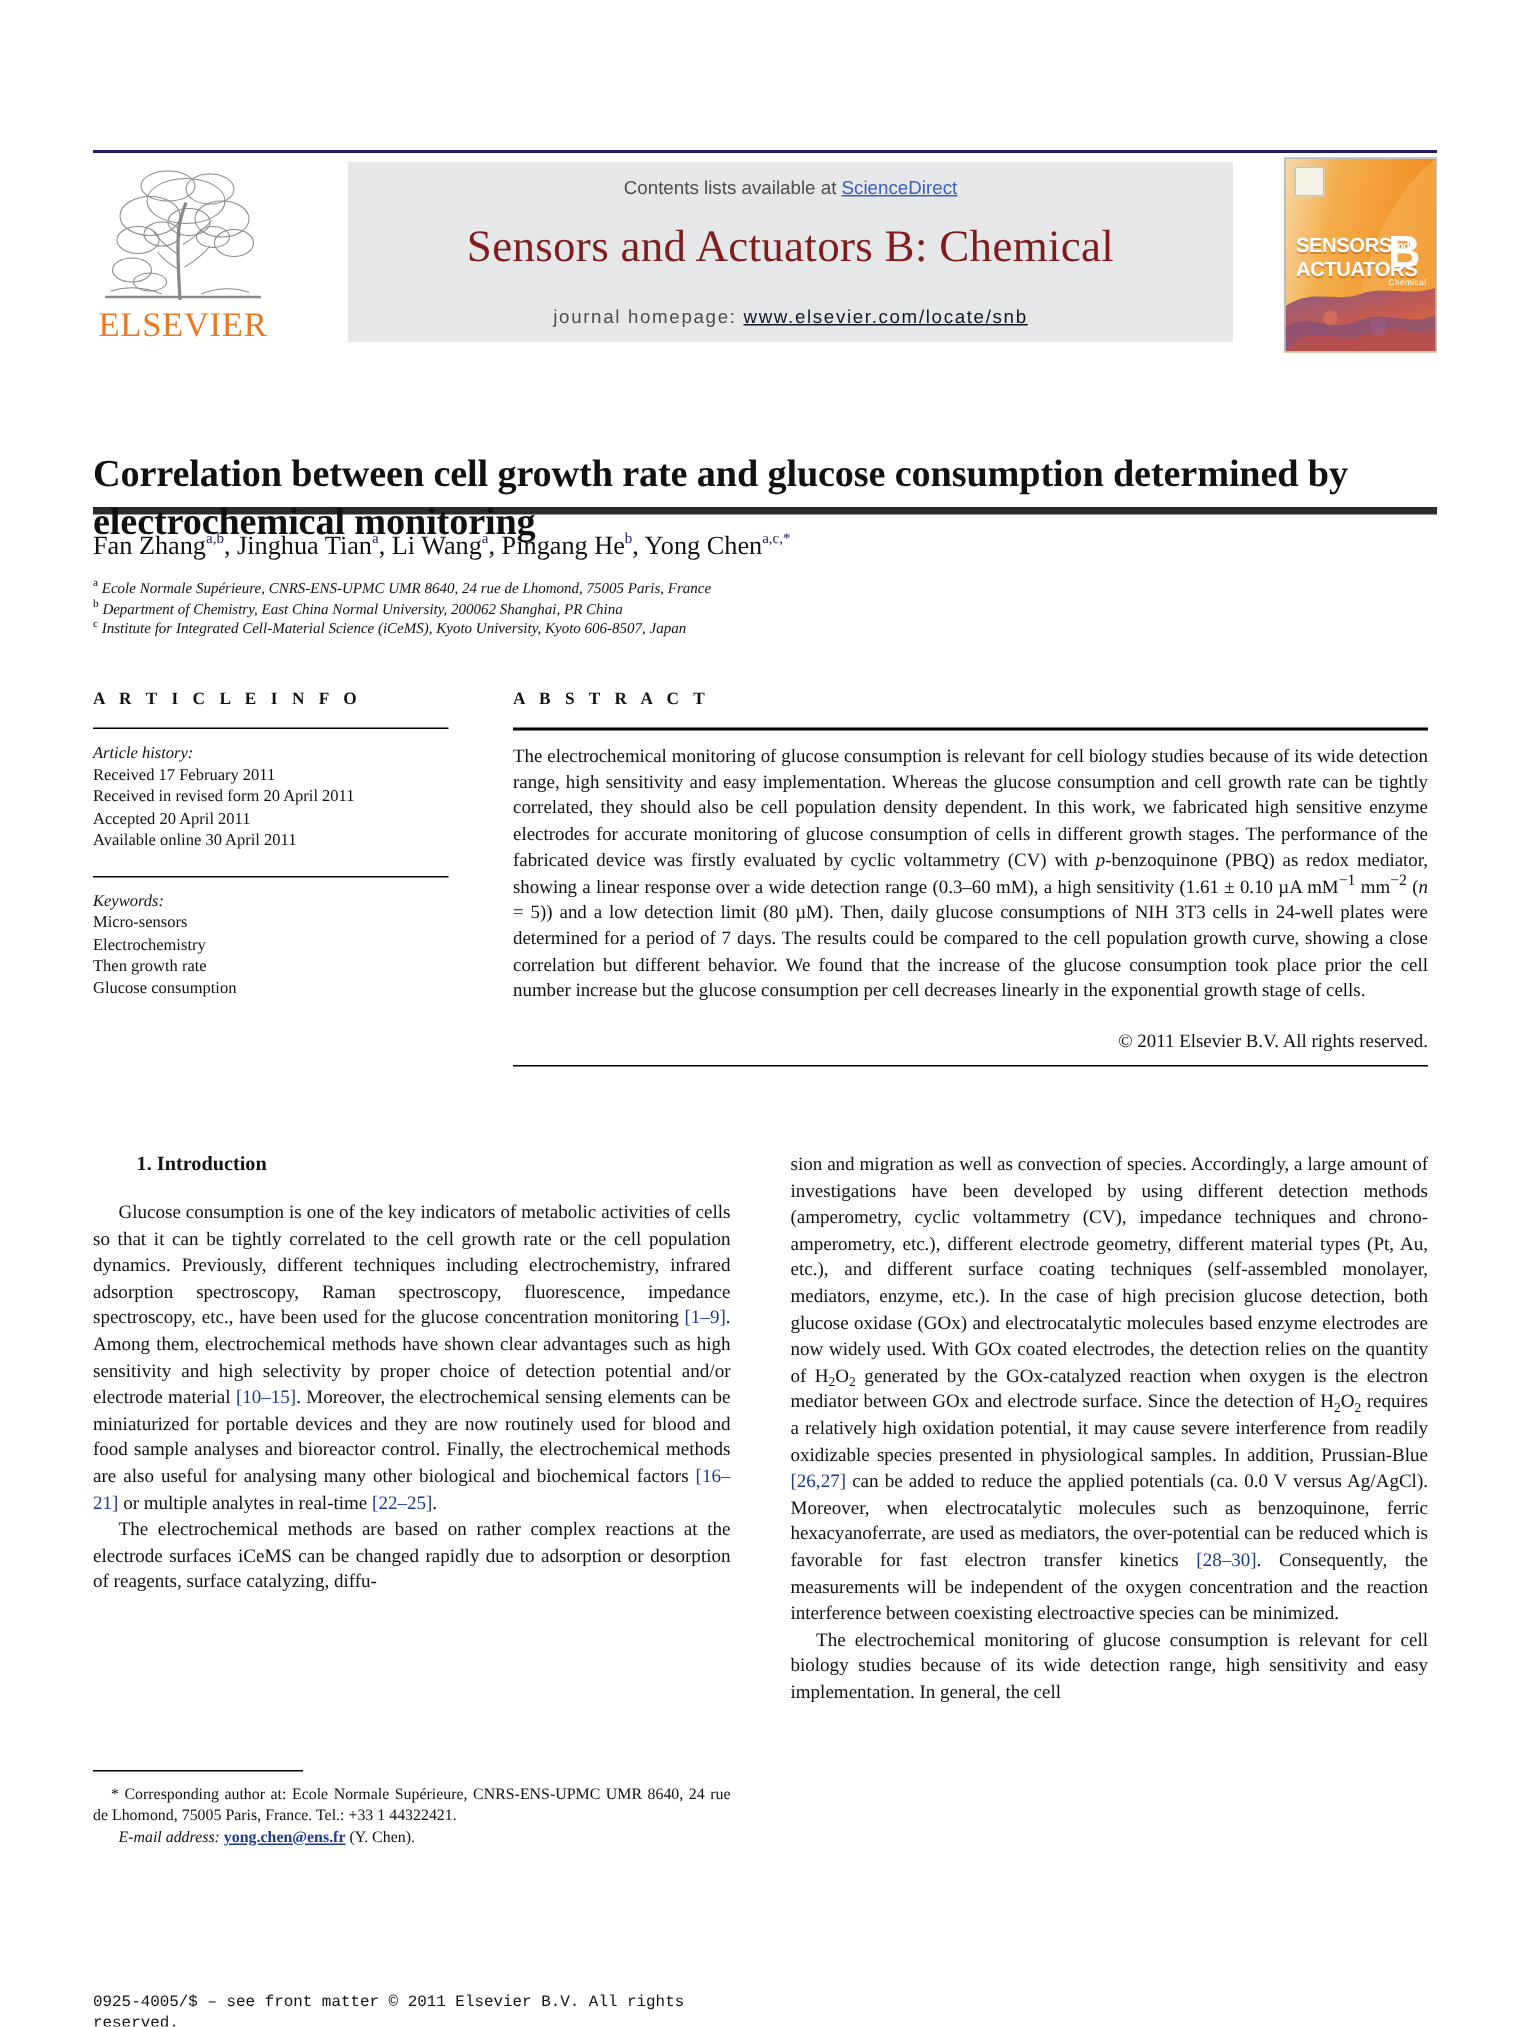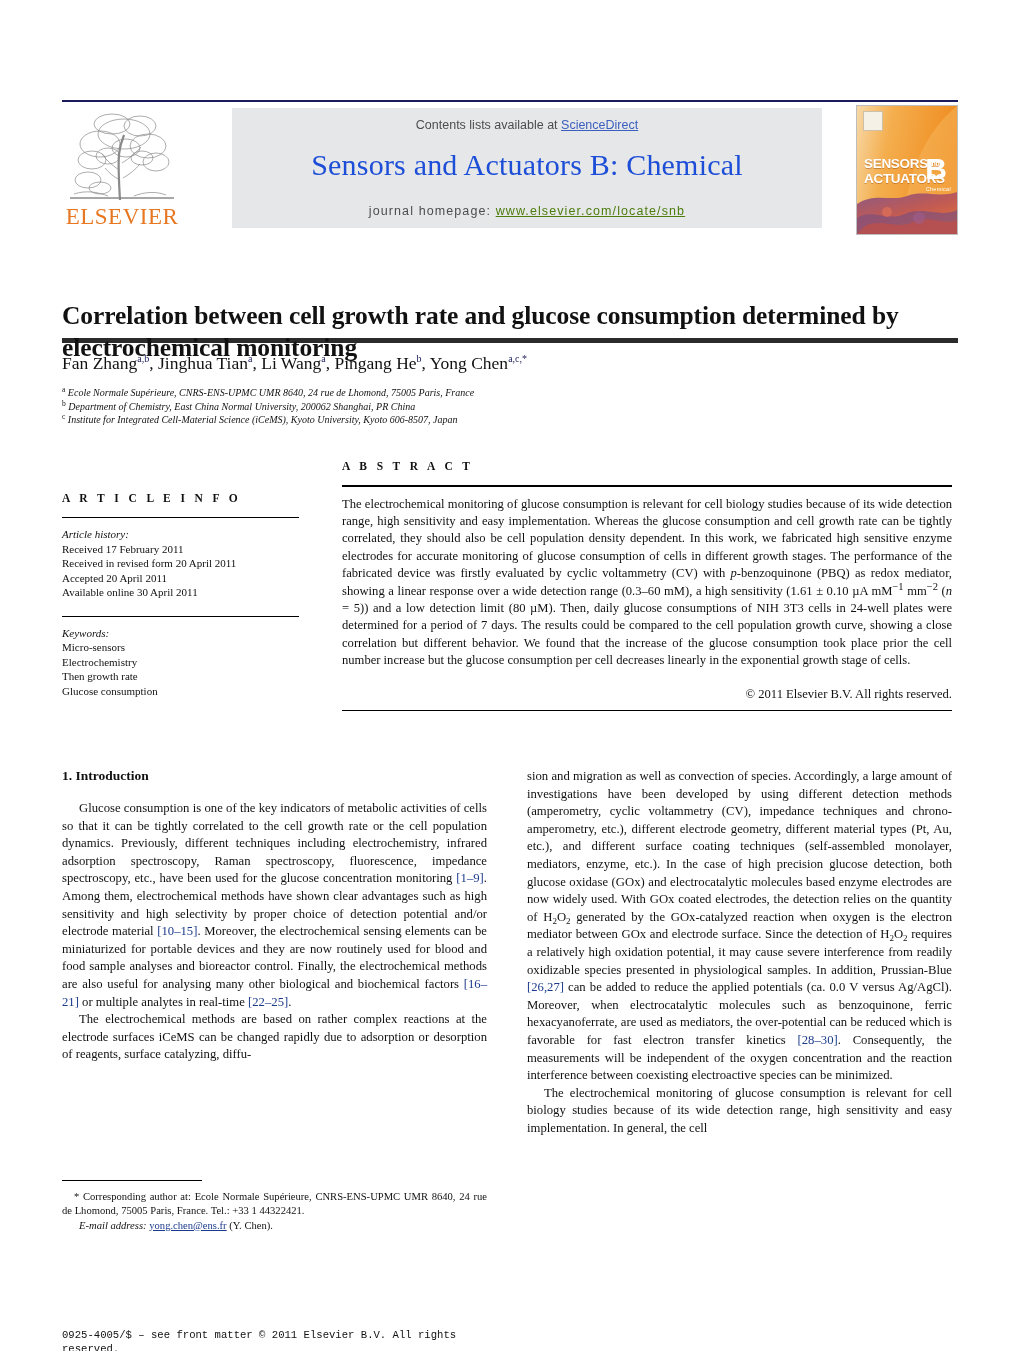"Sensors and Actuators B: Chemical" .journal-title { color: #1d4ed8 -> #7f1d1d }
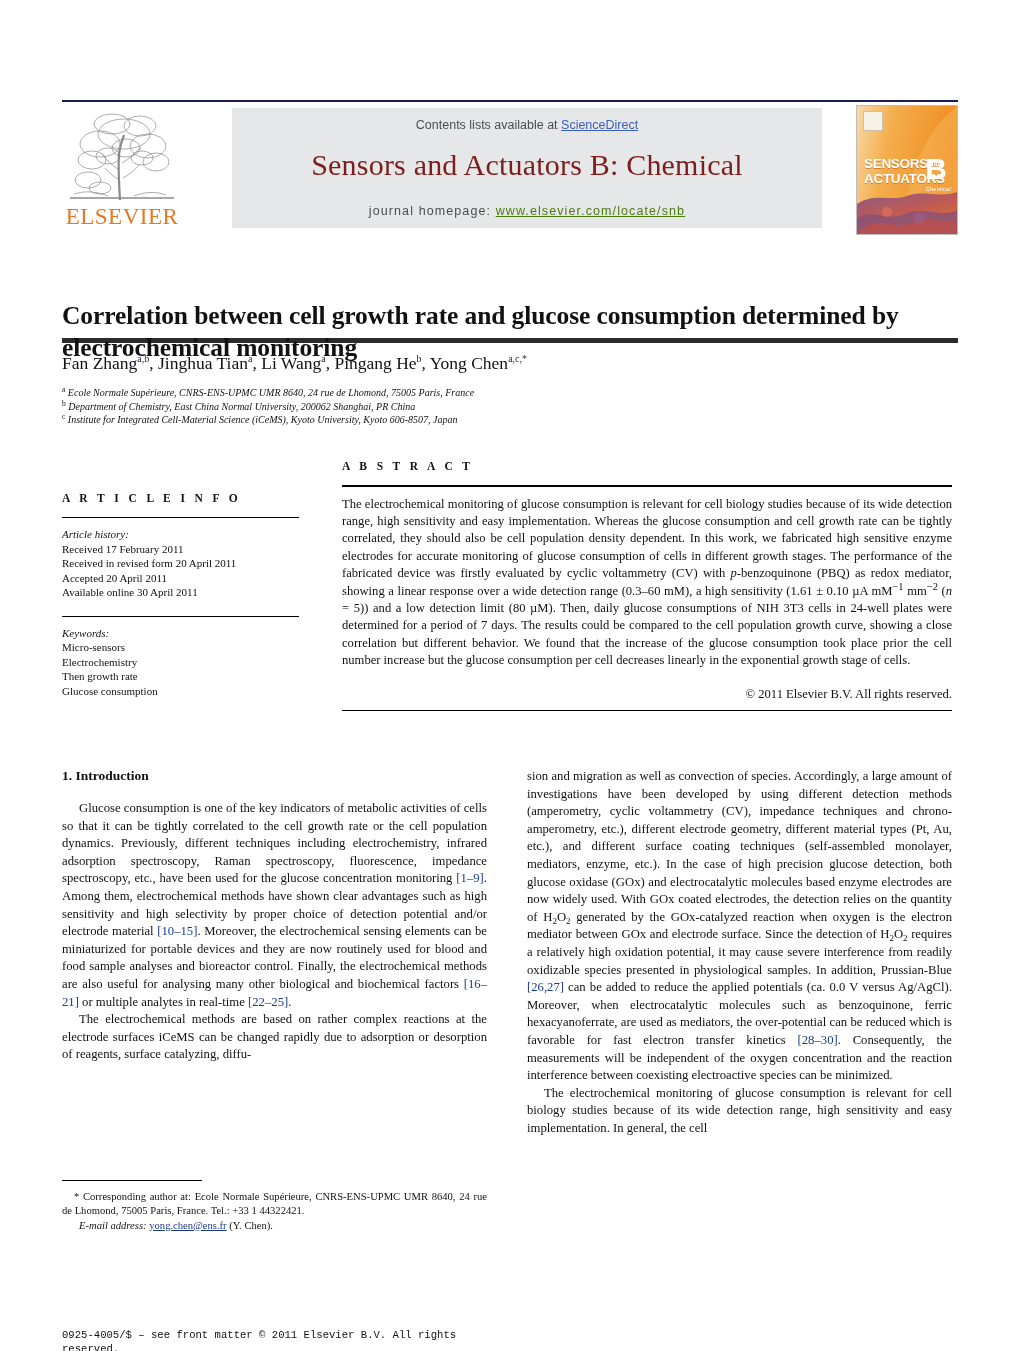"www.elsevier.com/locate/snb" .homepage-url { color: #4d7c0f -> #0f172a }
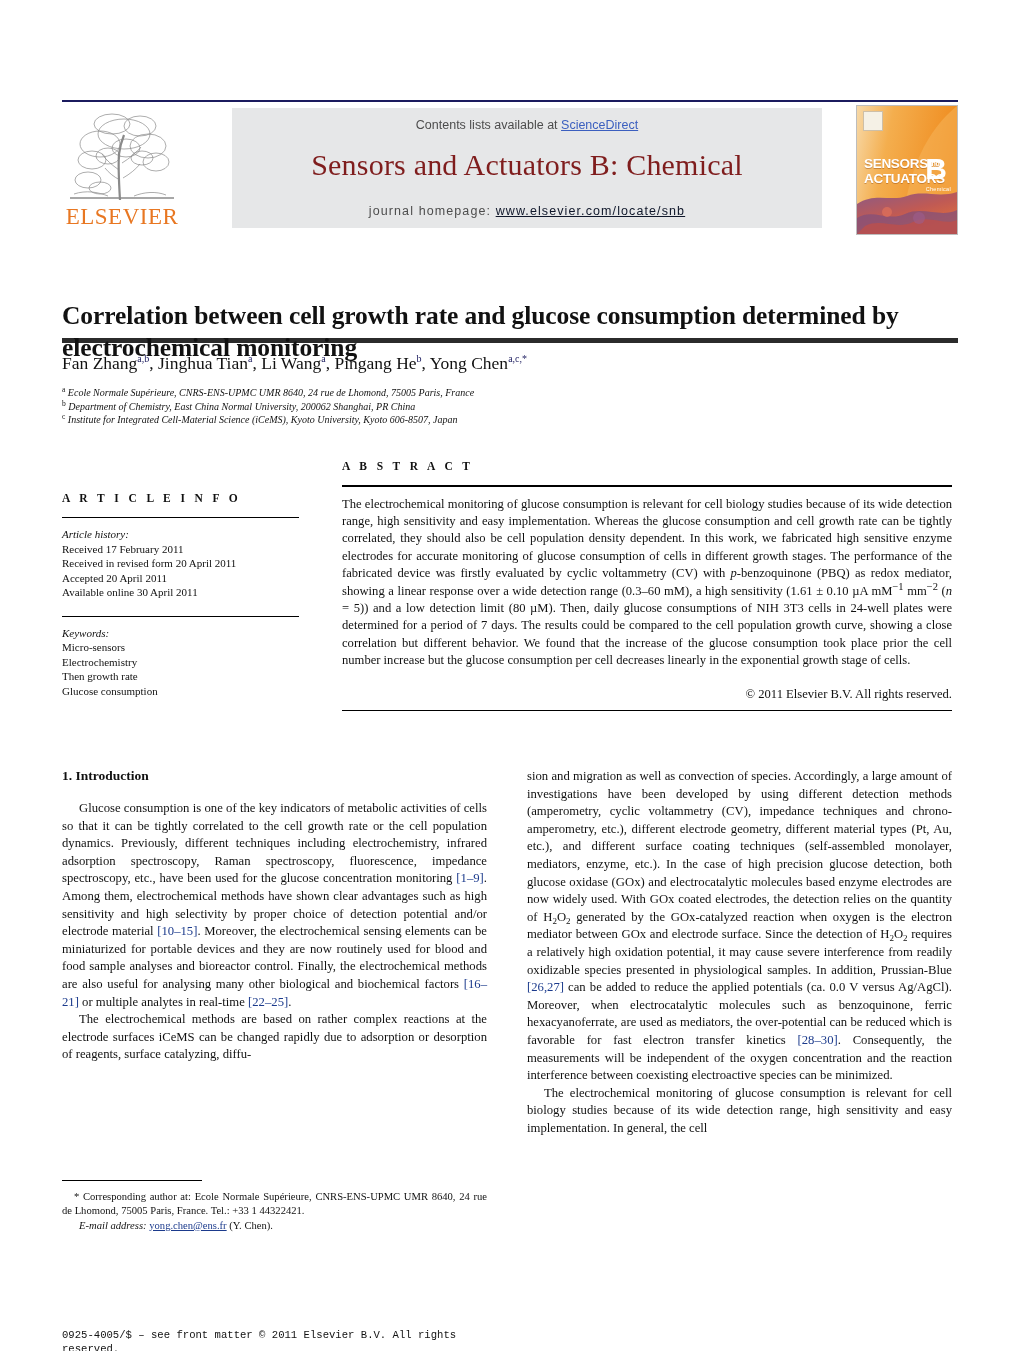"A R T I C" .col-info { margin-top: 32px -> none }
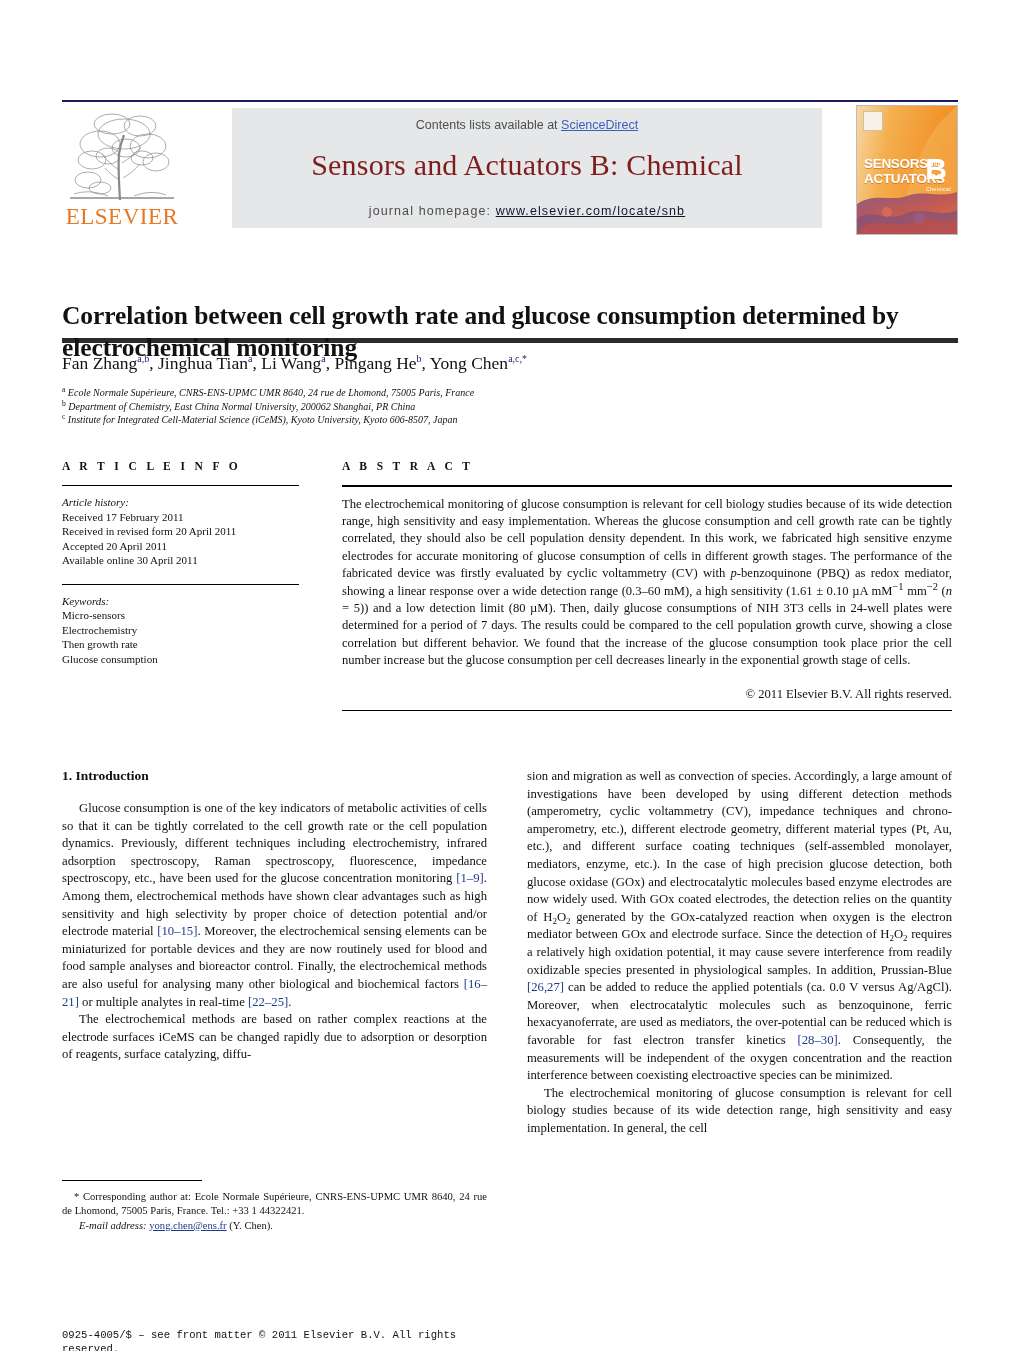"1. Introduction" .sec-title { margin-left: none -> 29px }
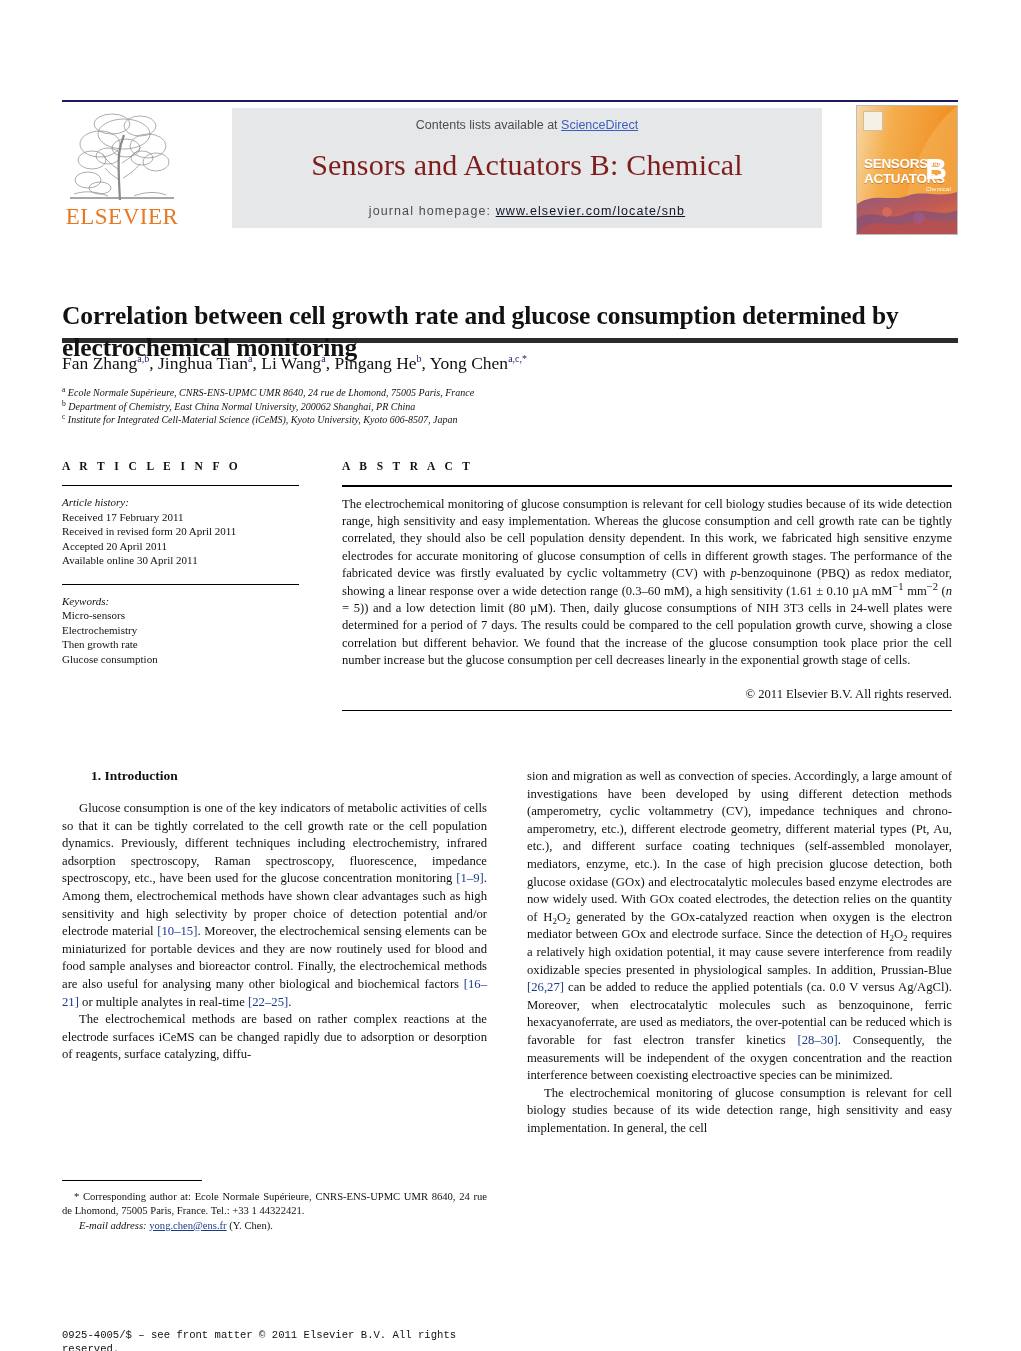"yong.chen@ens.fr" .fn-link { font-weight: none -> bold }
